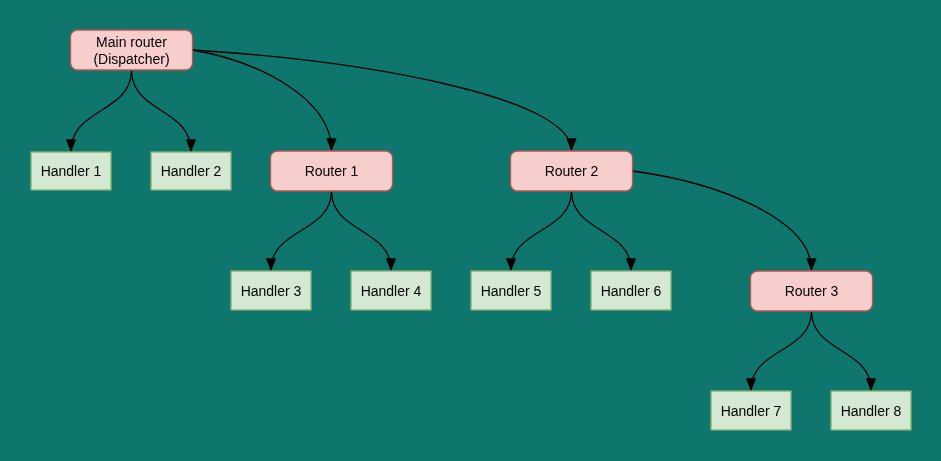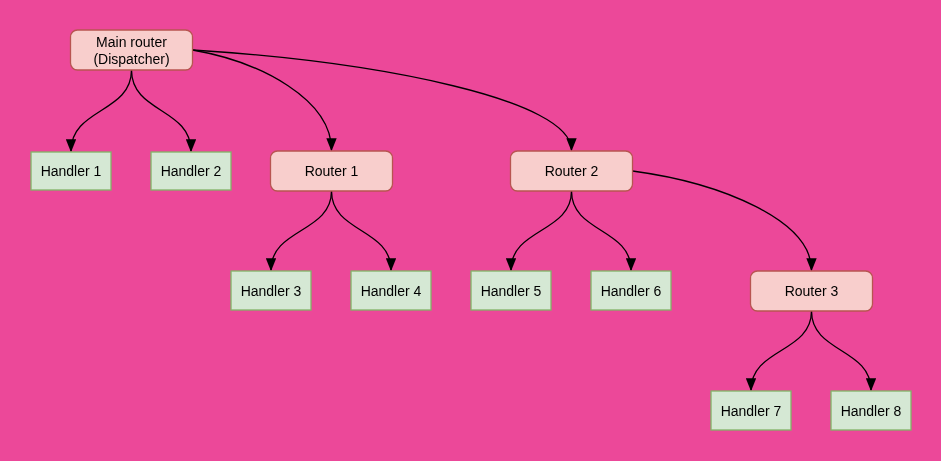"Main router (Dispatcher)" .canvas-wrap { background: #ec4899 -> #0f766e }
